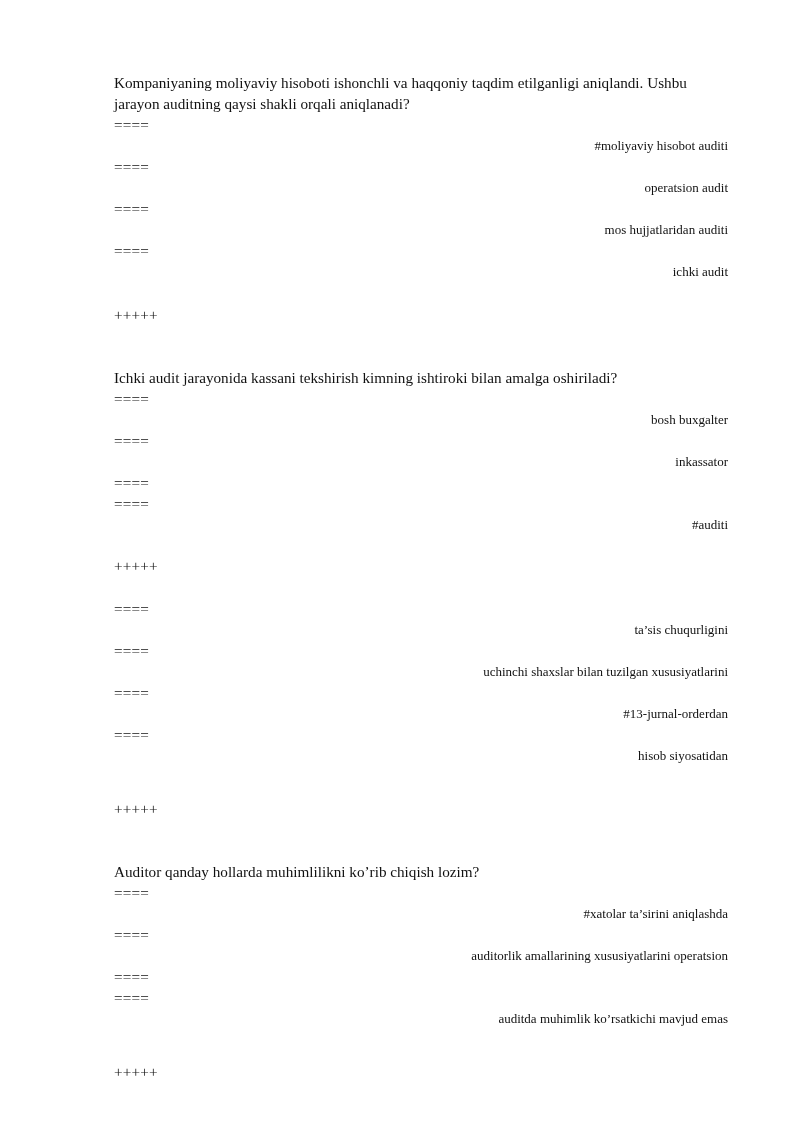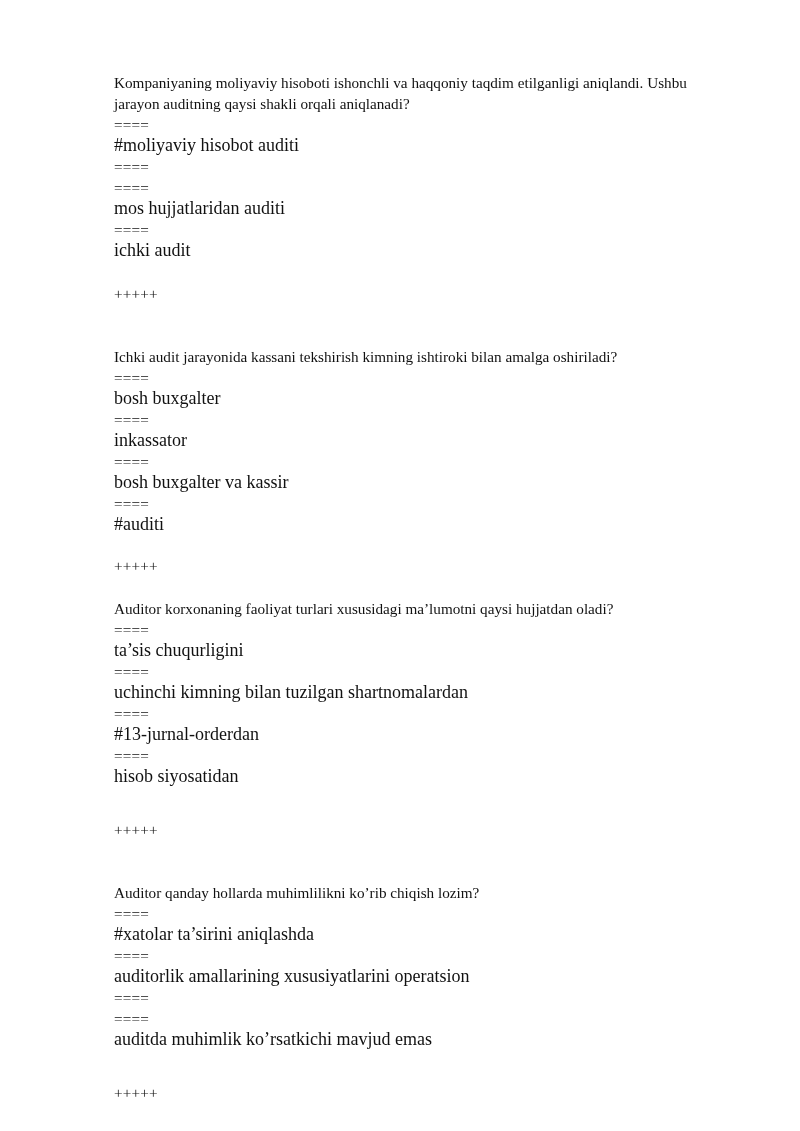"#moliyaviy hisobot auditi" .line { font-size: 18px -> 13px; text-align: none -> right }
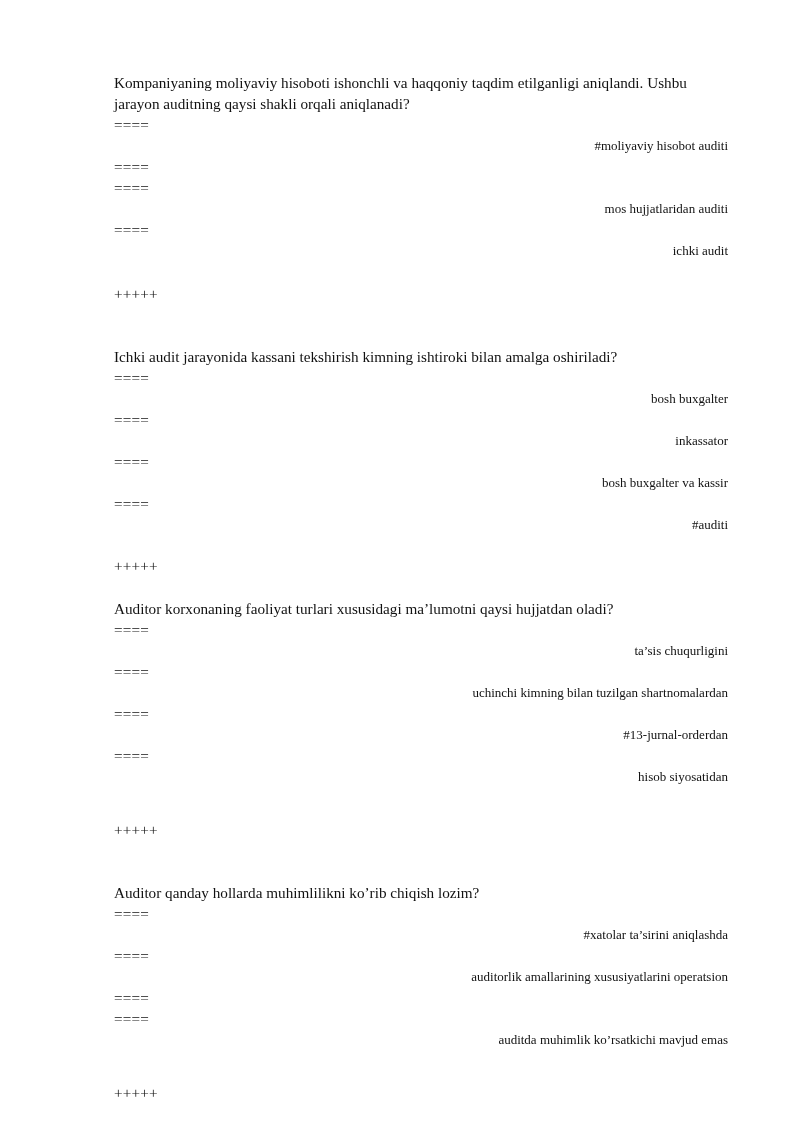"operatsion audit" div.line { html: none -> <div>operatsion audit</div> }
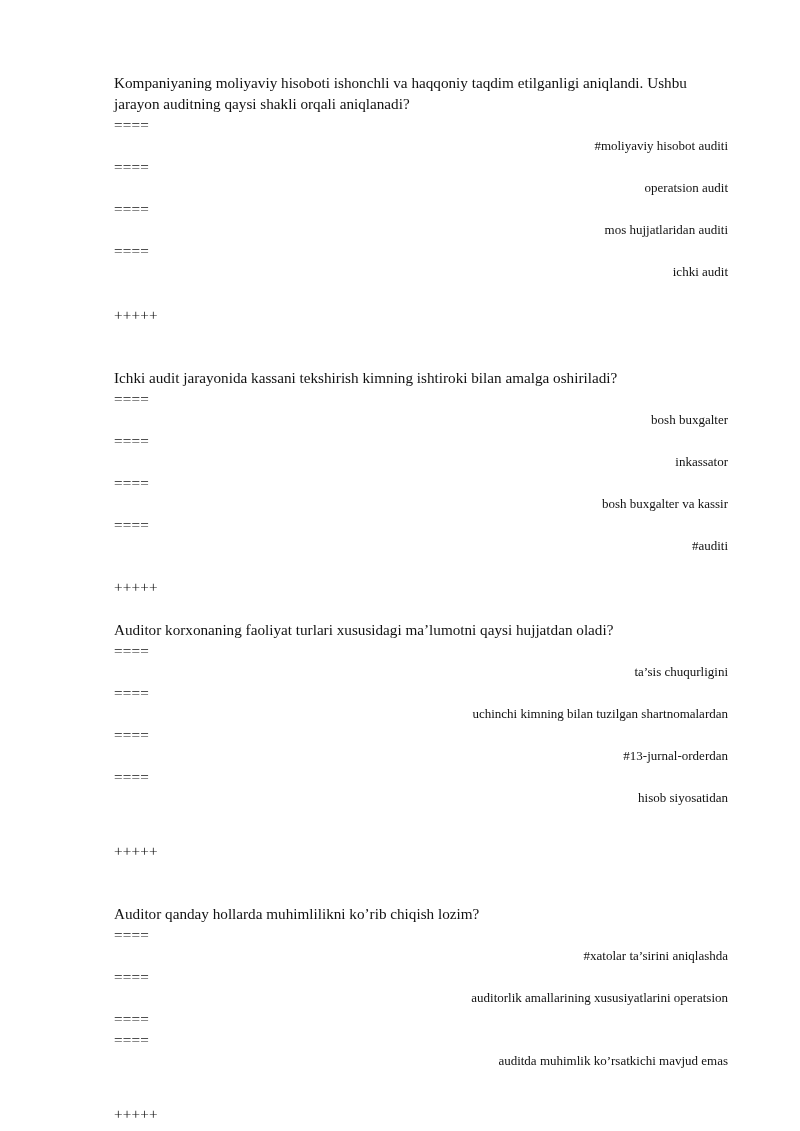"bosh buxgalter va kassir" div.line { html: <div>bosh buxgalter va kassir</div> -> none }
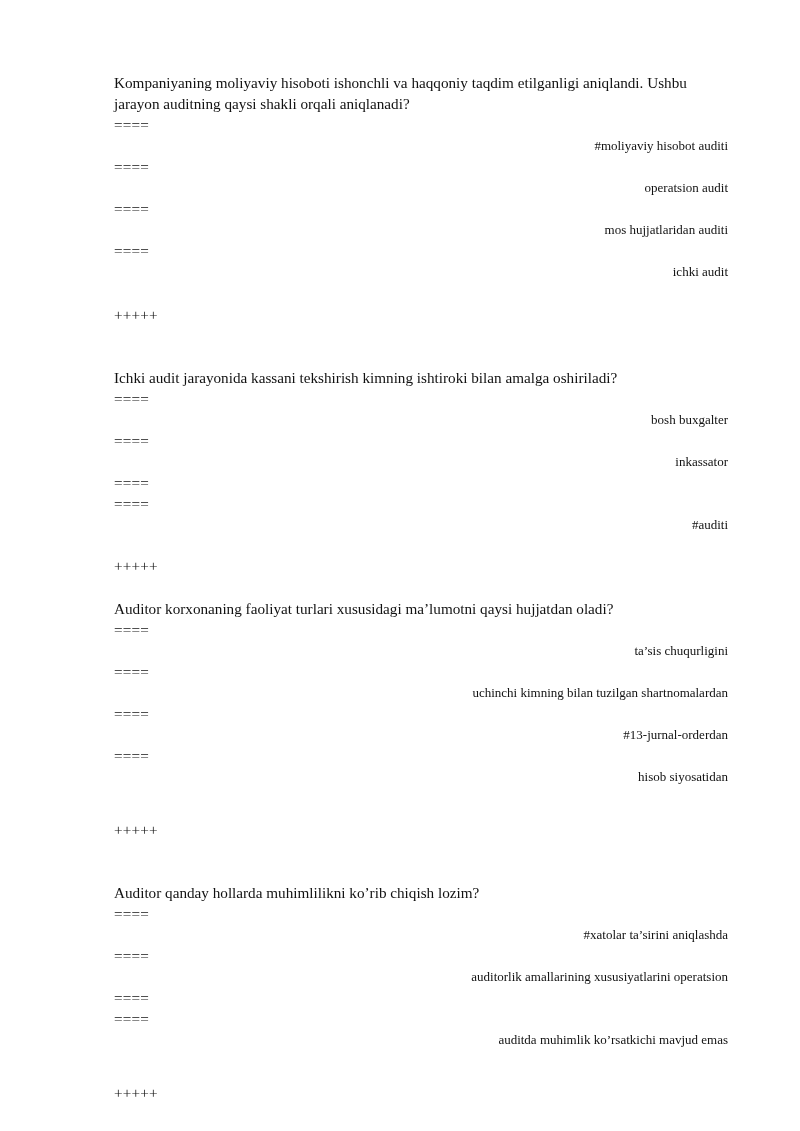"Auditor korxonaning faoliyat turlari" p.question { html: <p>Auditor korxonaning faoliyat turlari xususidagi ma’lumotni qaysi hujjatdan oladi?</p> -> none }
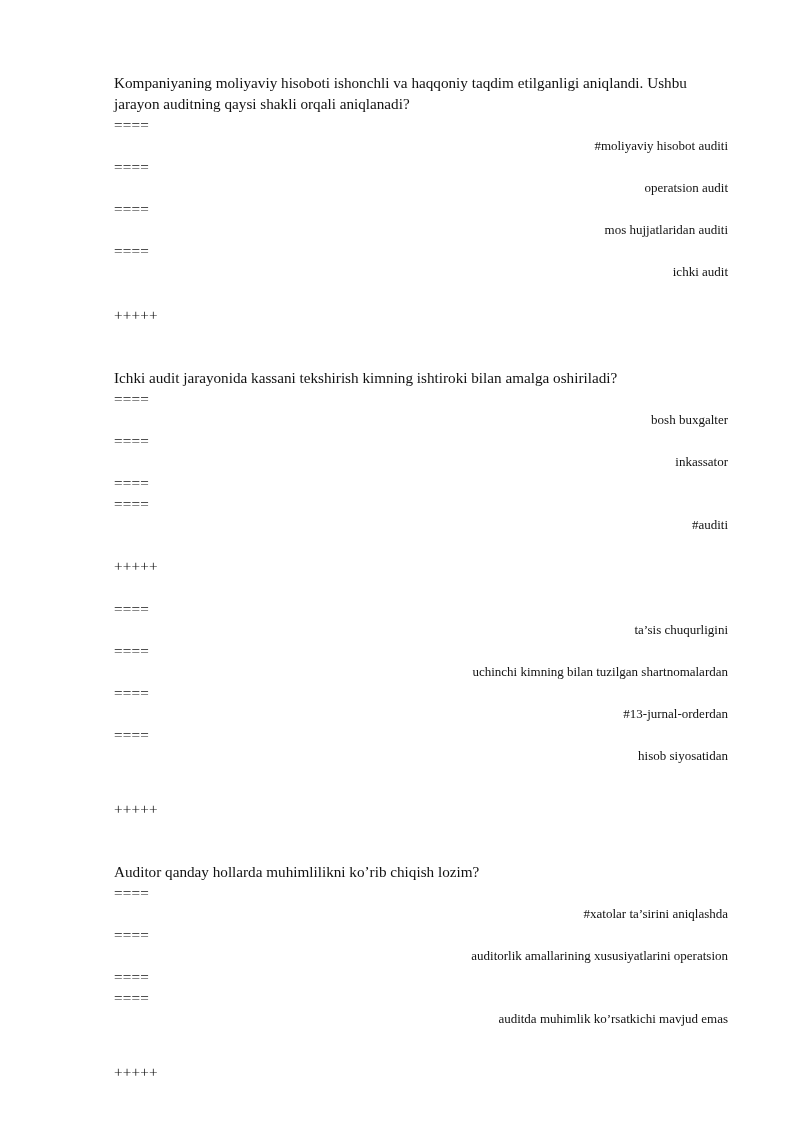"uchinchi kimning bilan tuzilgan" div.line { text: kimning bilan tuzilgan shartnomalardan -> shaxslar bilan tuzilgan xususiyatlarini }
